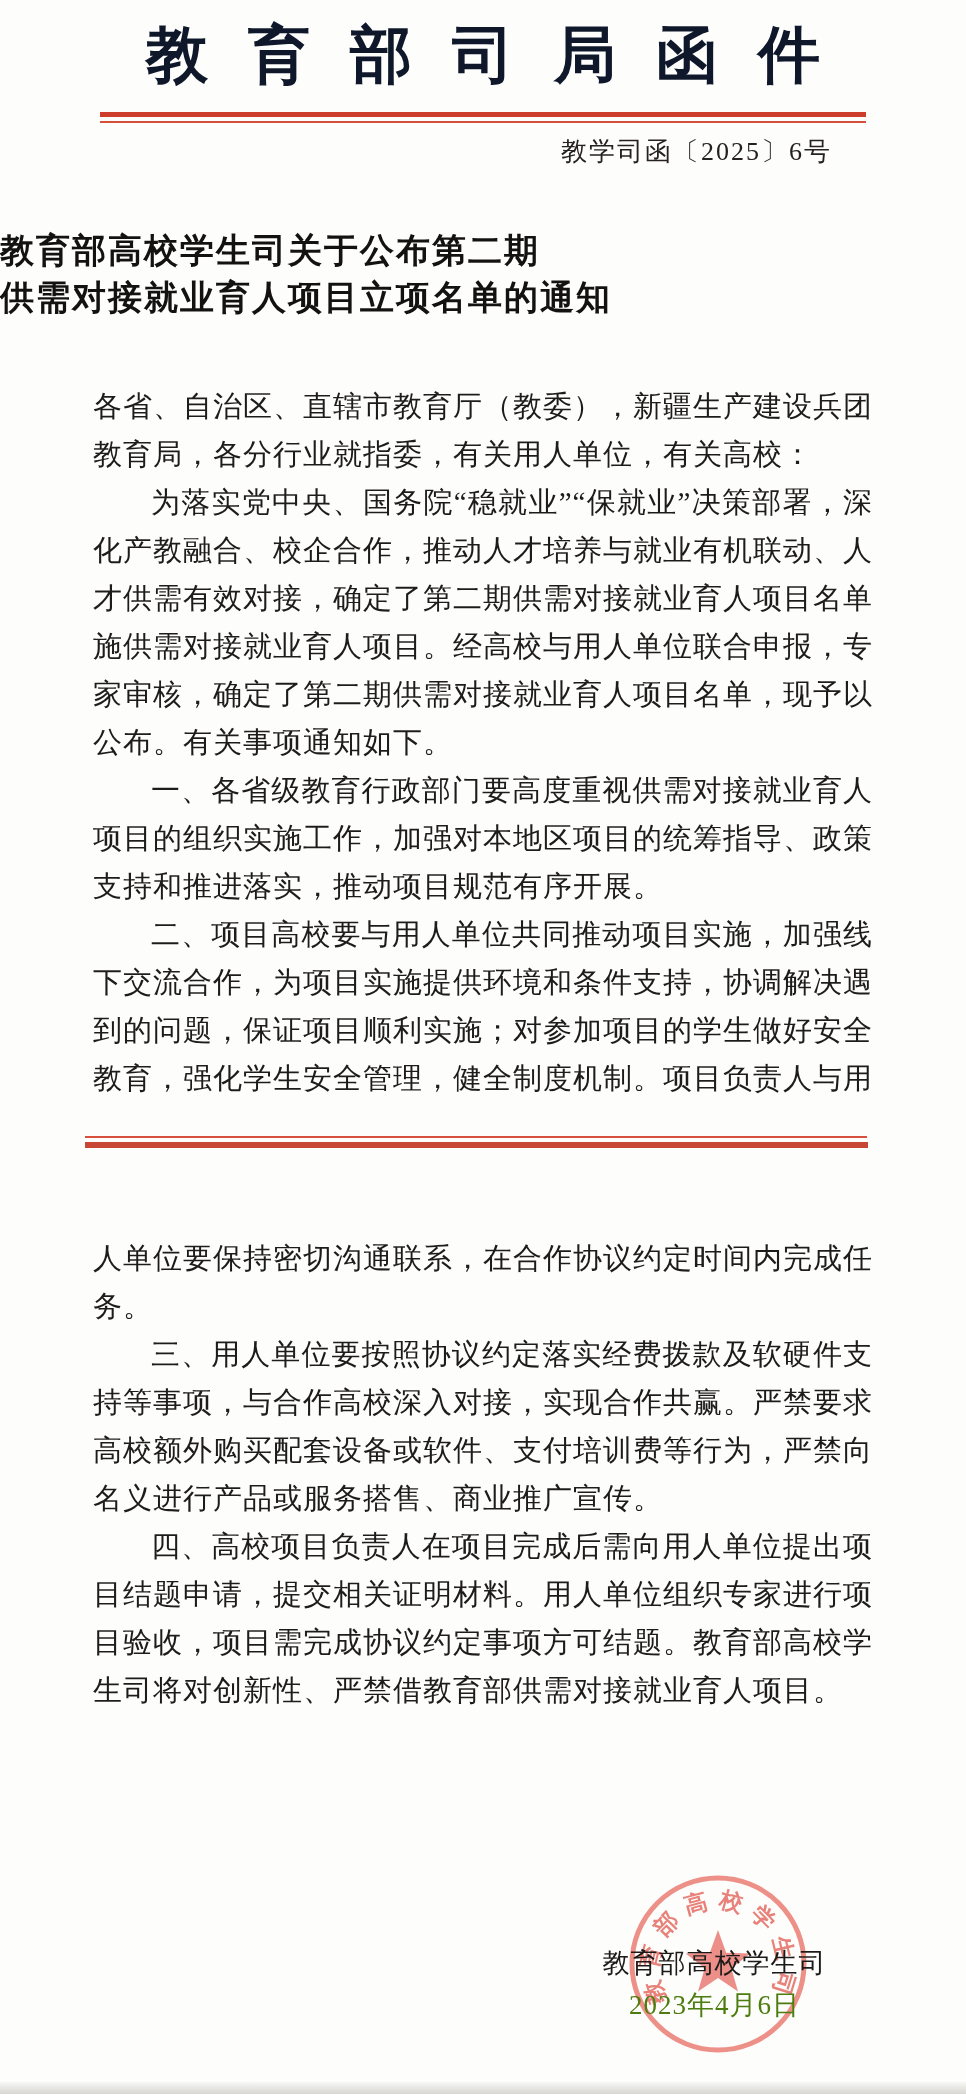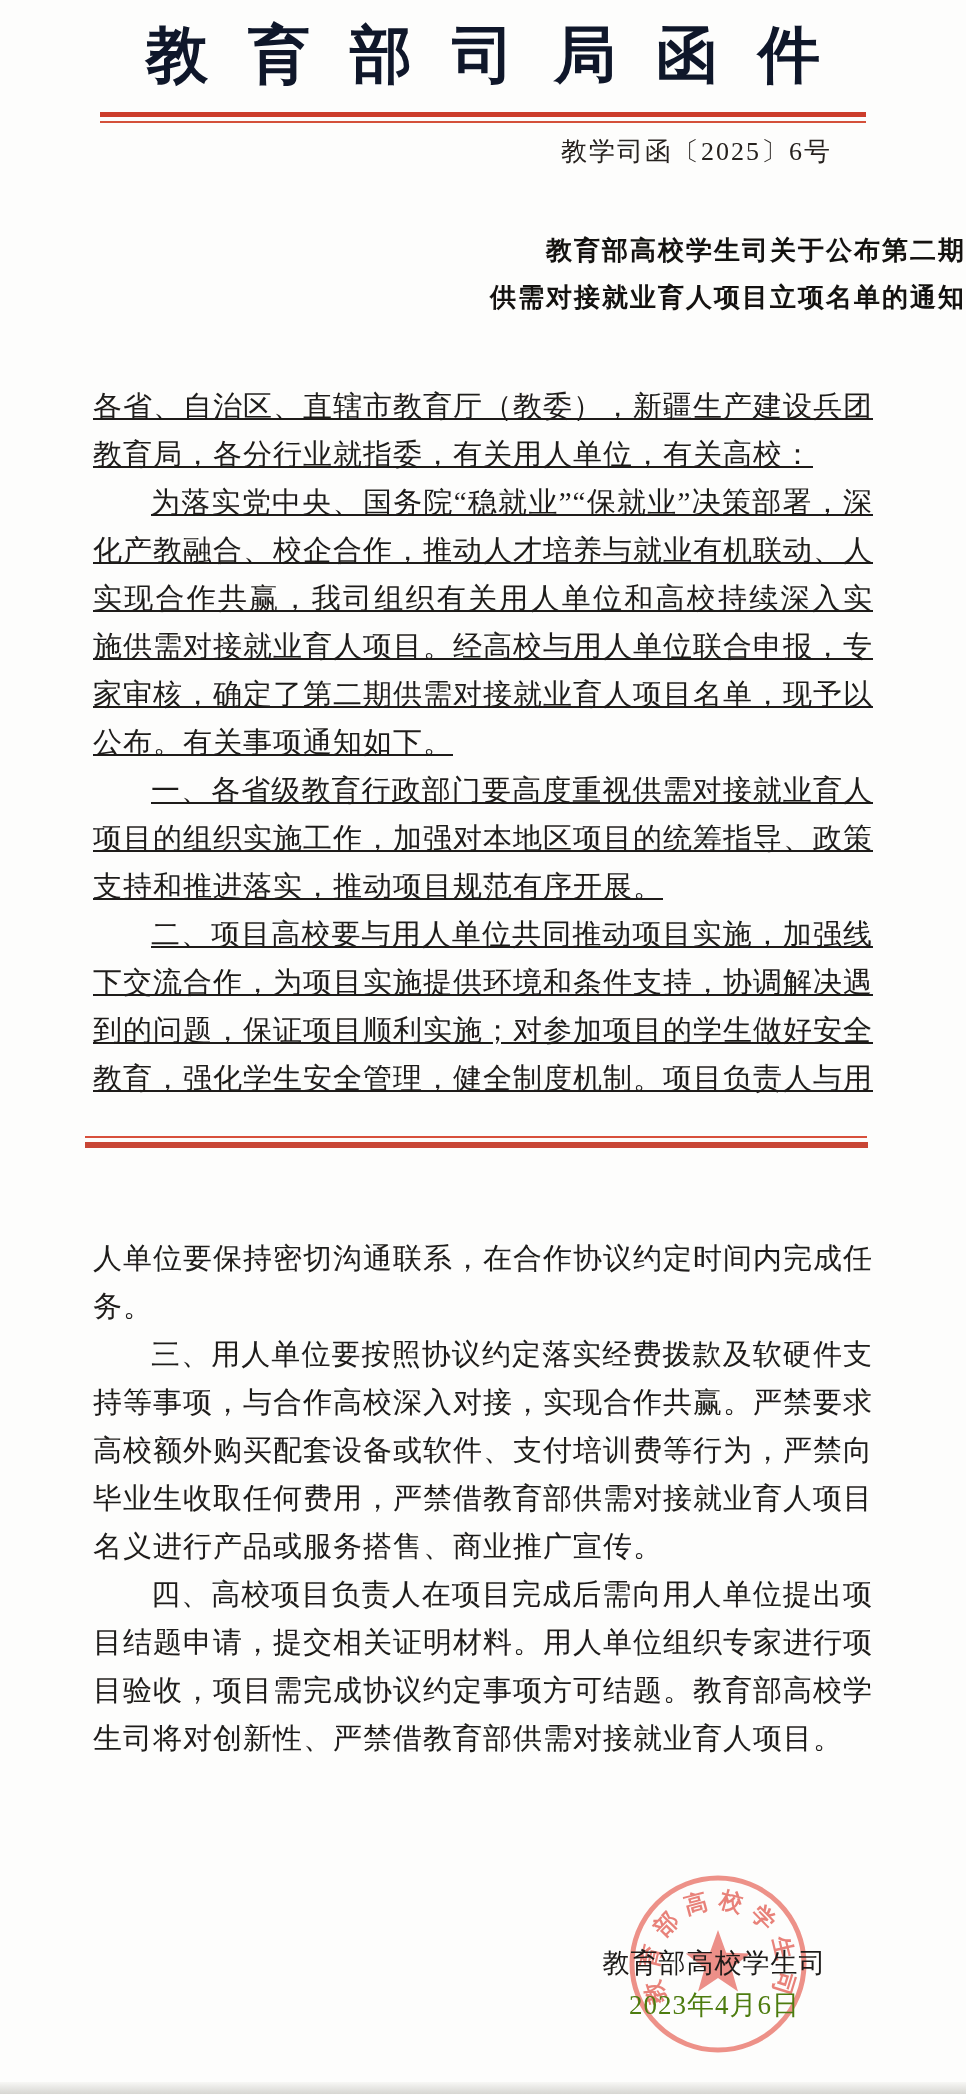"教育部高校学生司关于公布第二期" .notice-title { font-size: 26px -> 34px; text-align: right -> left }
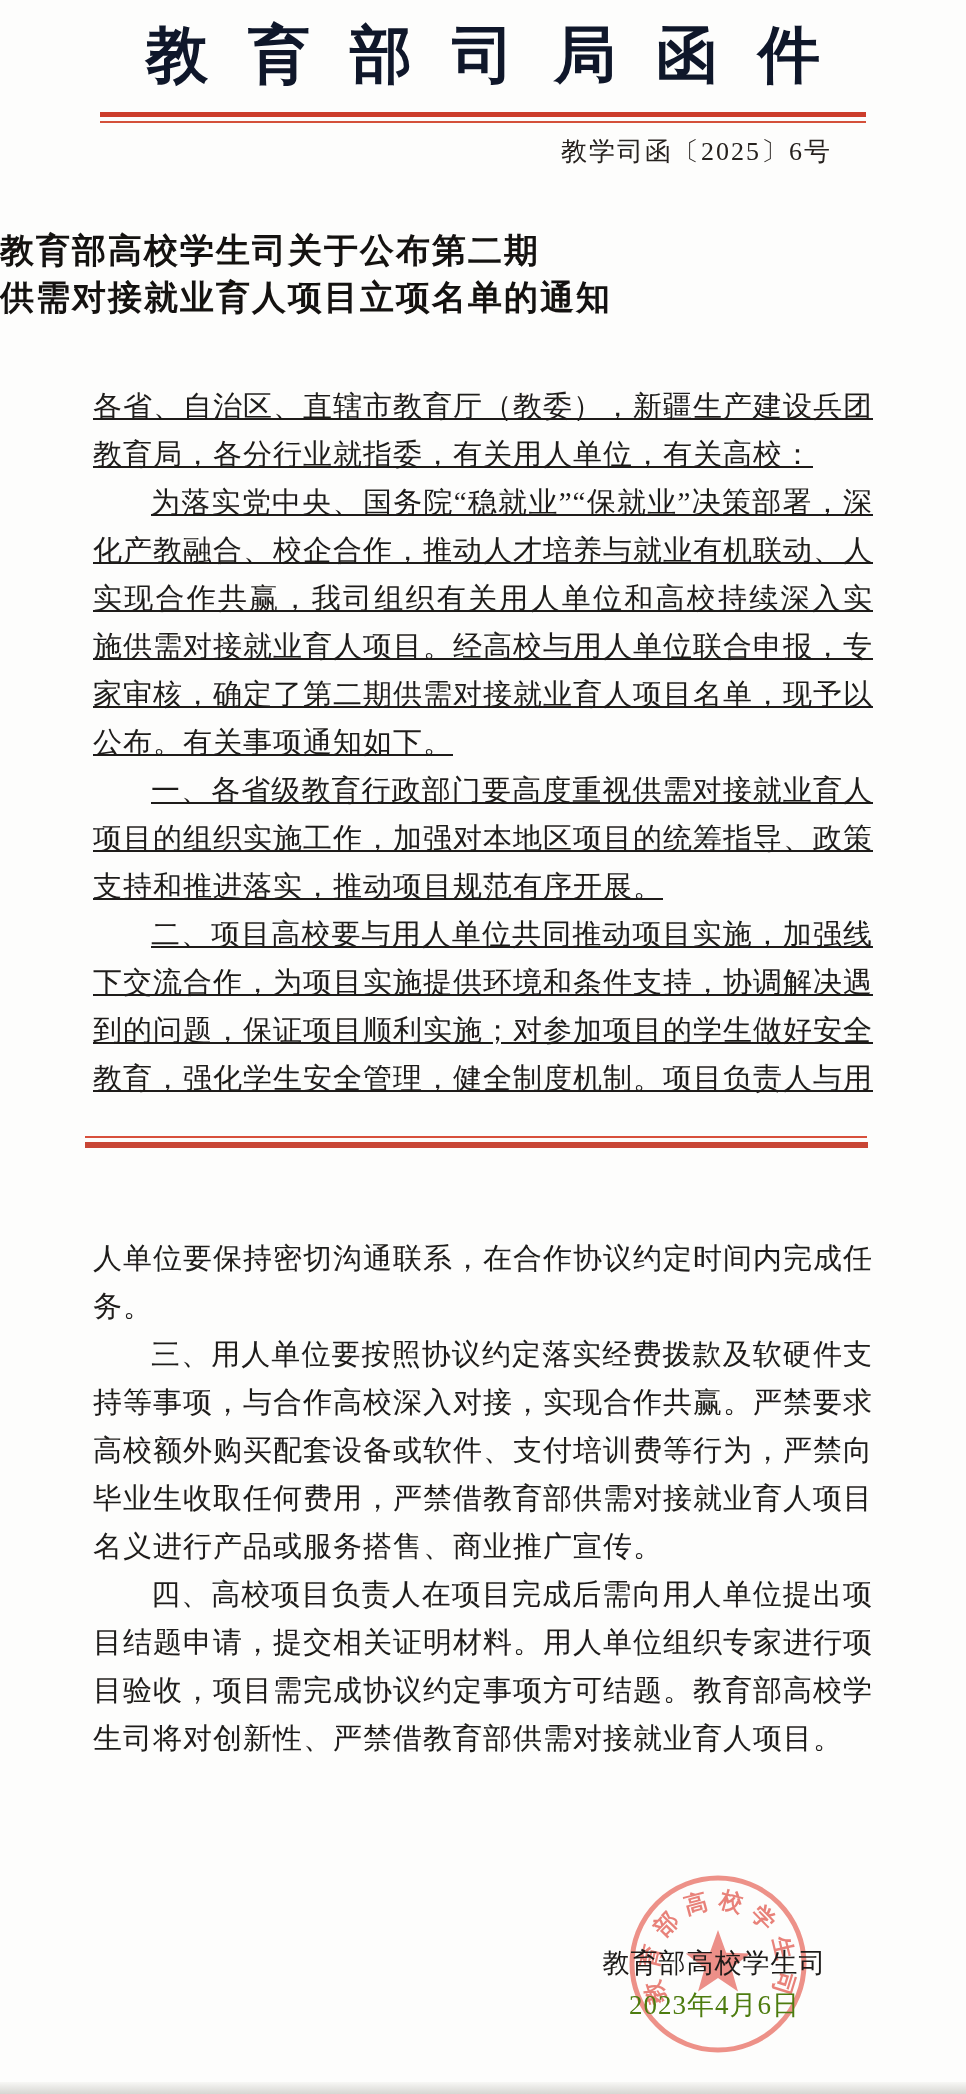"各省、自治区、直辖市教育厅（教委），新疆生产建设兵团" #body-page-1 { text-decoration: underline -> none }
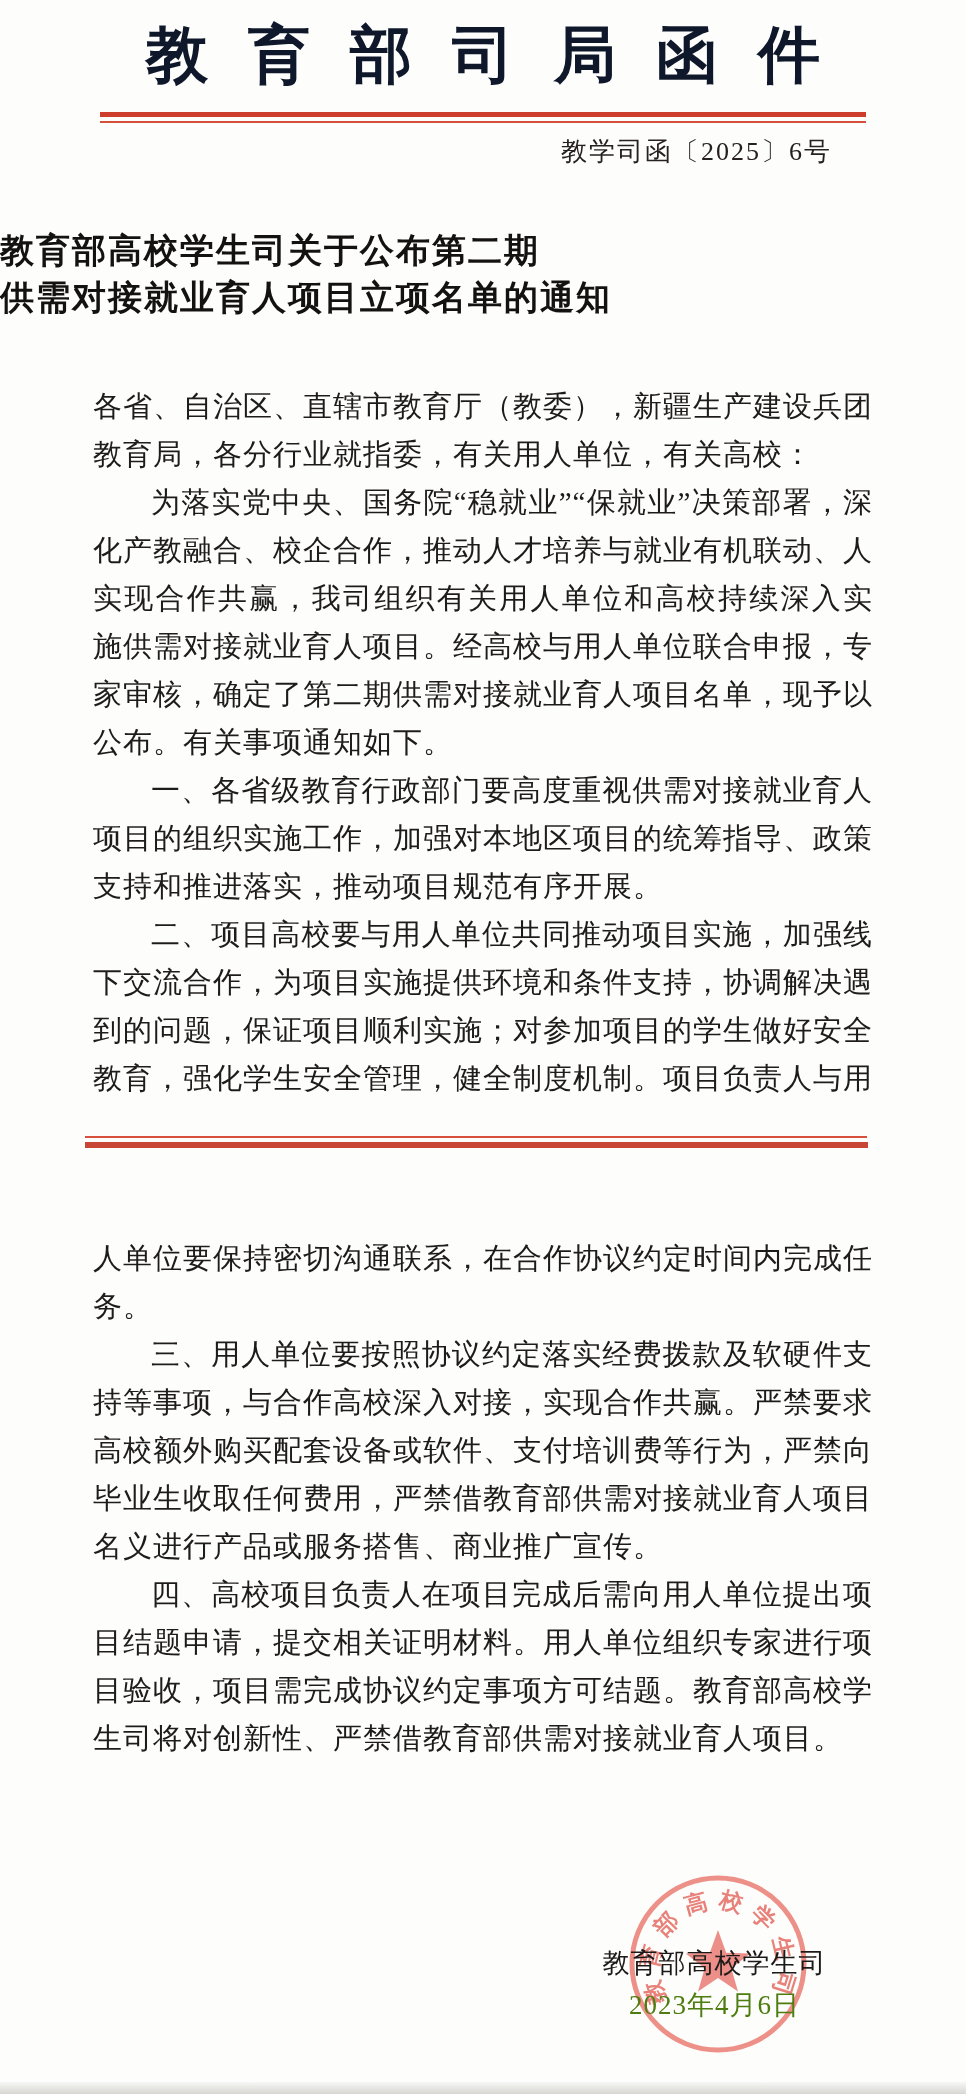"实现合作共赢，我司组织有关用人单位和高校持续深入实" div.body-line { text: 实现合作共赢，我司组织有关用人单位和高校持续深入实 -> 才供需有效对接，确定了第二期供需对接就业育人项目名单 }
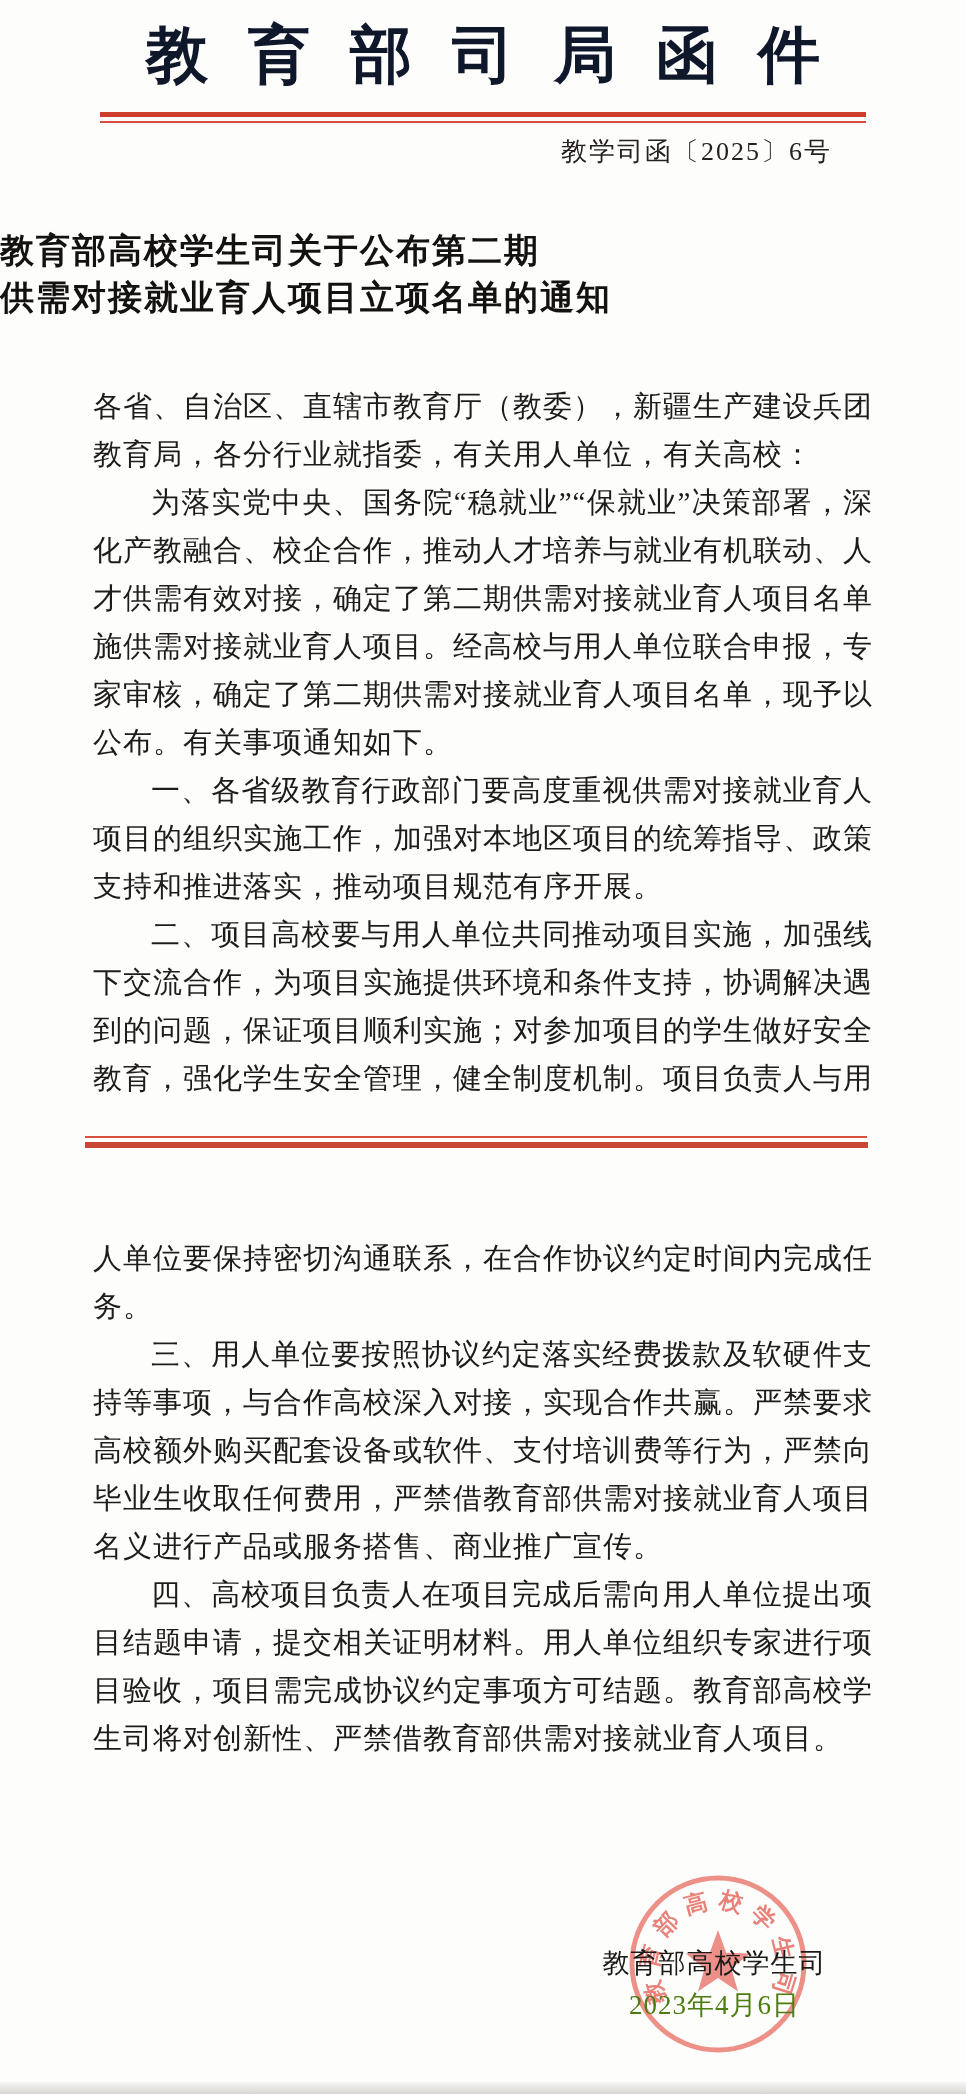"毕业生收取任何费用，严禁借教育部供需对接就业育人项目" div.body-line { html: <div>毕业生收取任何费用，严禁借教育部供需对接就业育人项目</div> -> none }
